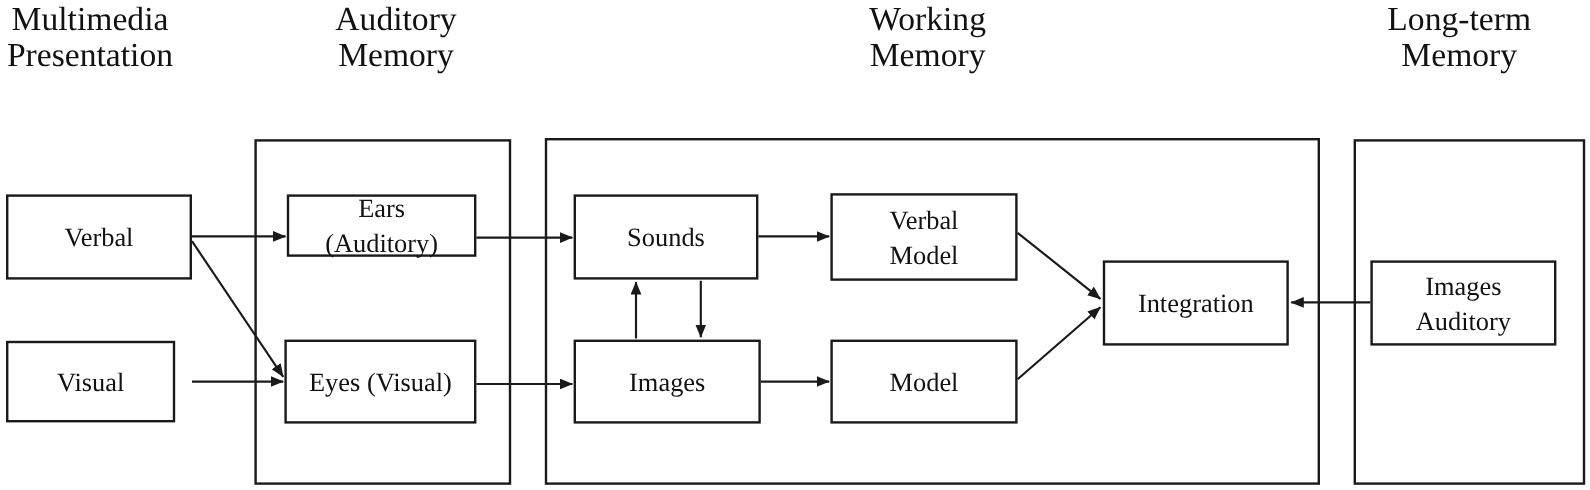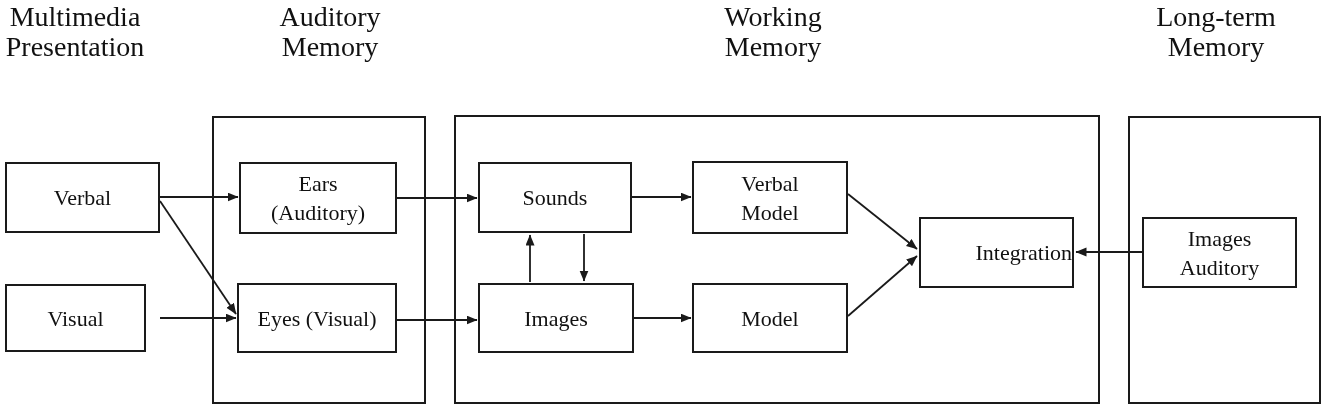"Ears" .n-ears { height: 72px -> 52px }
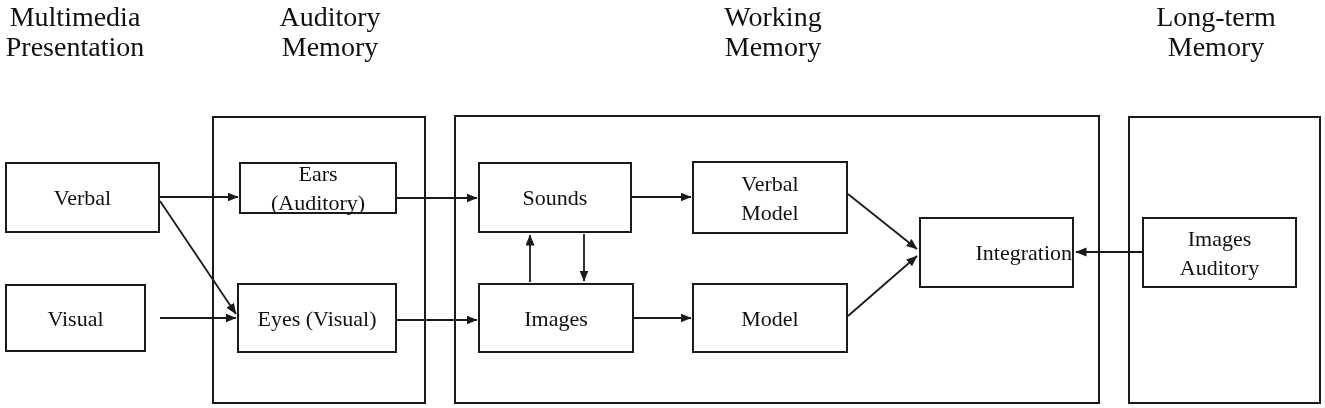"Integration" .n-integration { align-items: flex-end -> none }
